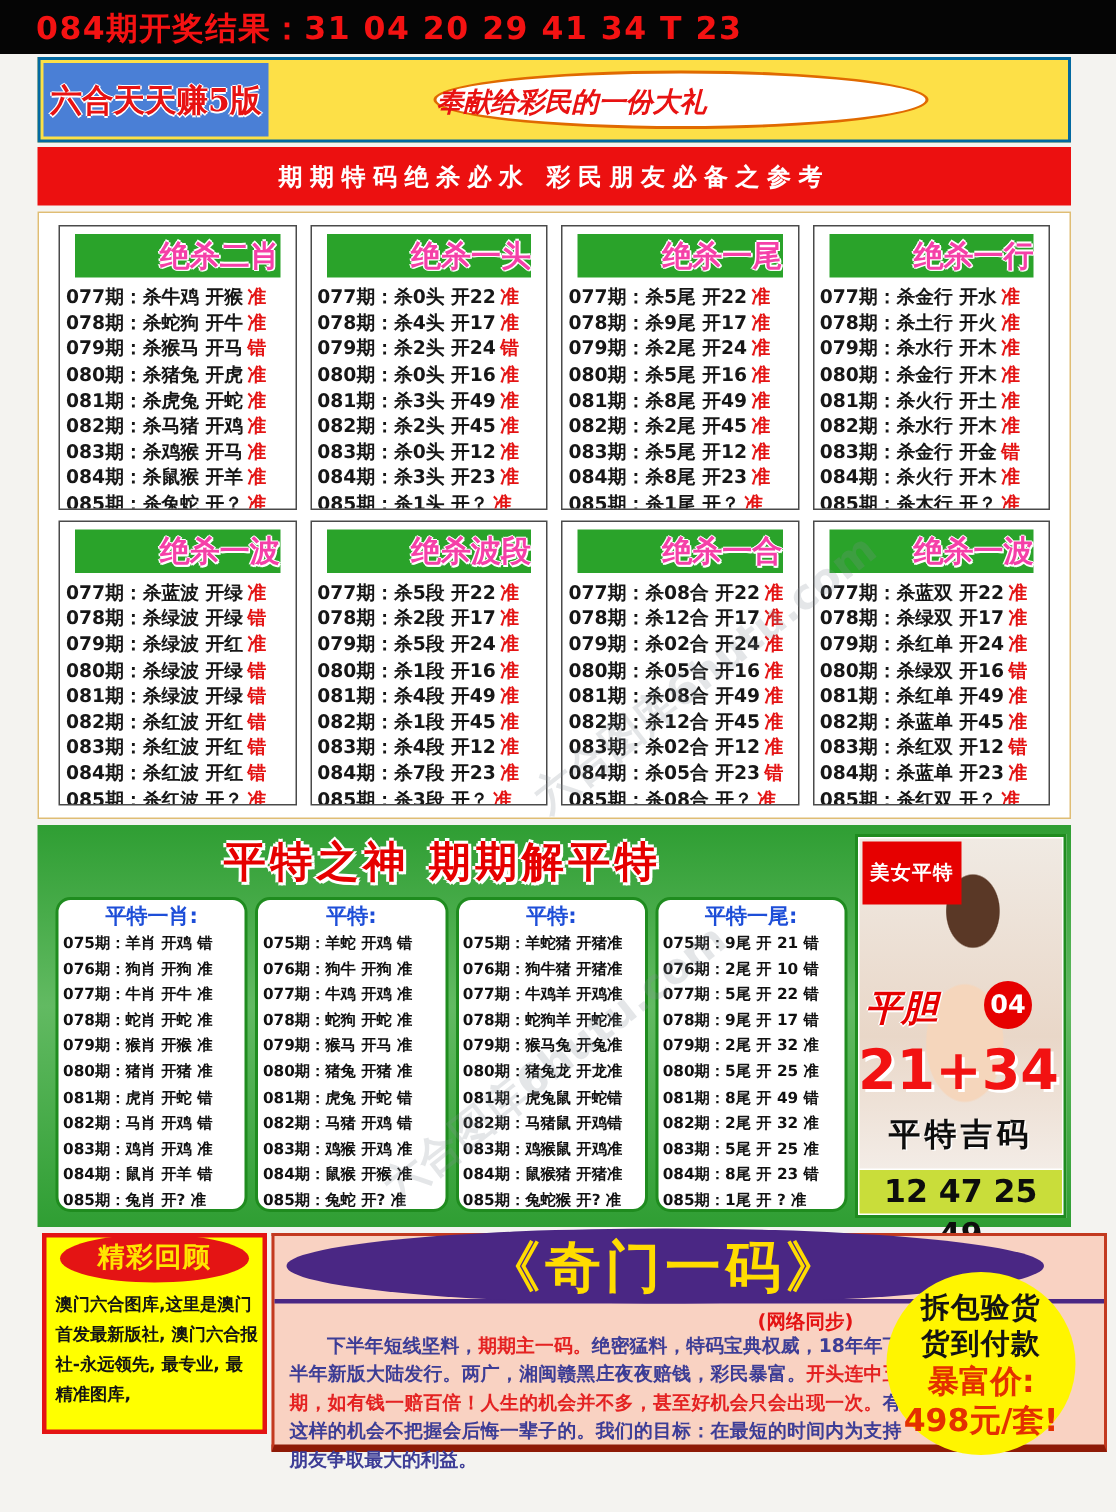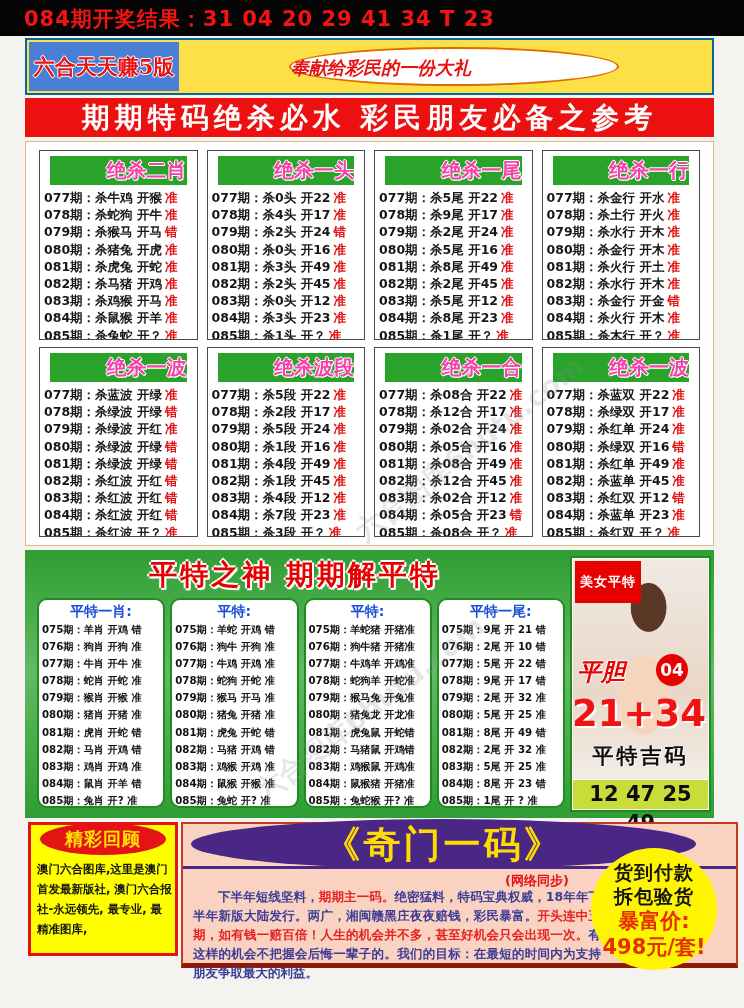"期期特码绝杀必水 彩民朋友必备之参考" .redbanner { font-size: 28px -> 16px }
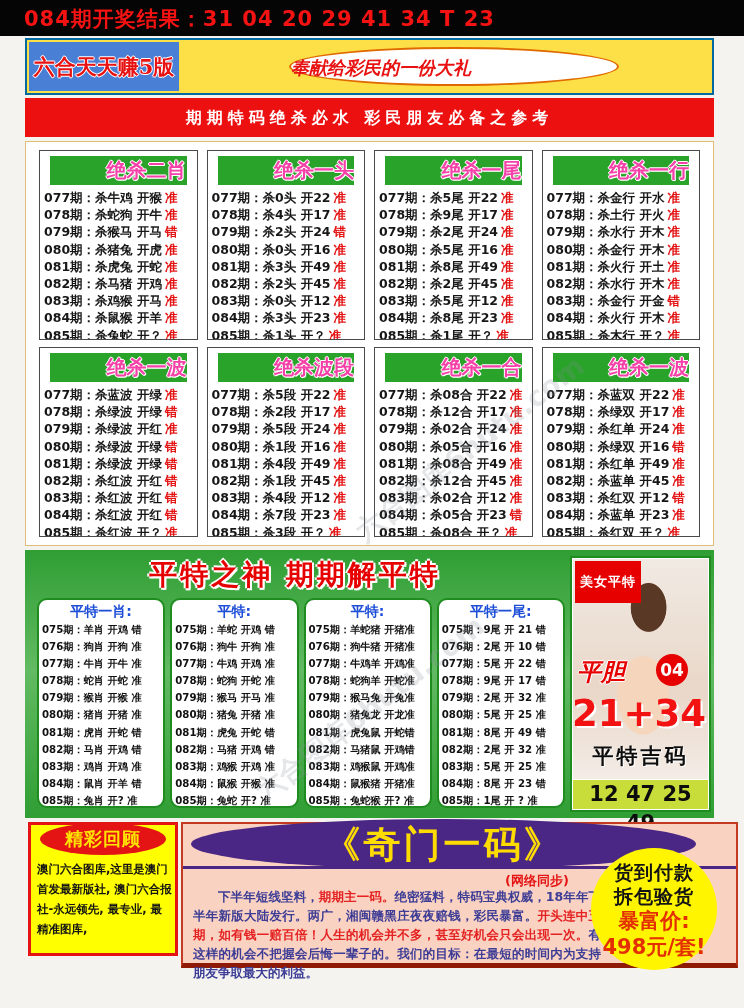"货到付款" div.oc-black { order: before "拆包验货" -> after "拆包验货" }
